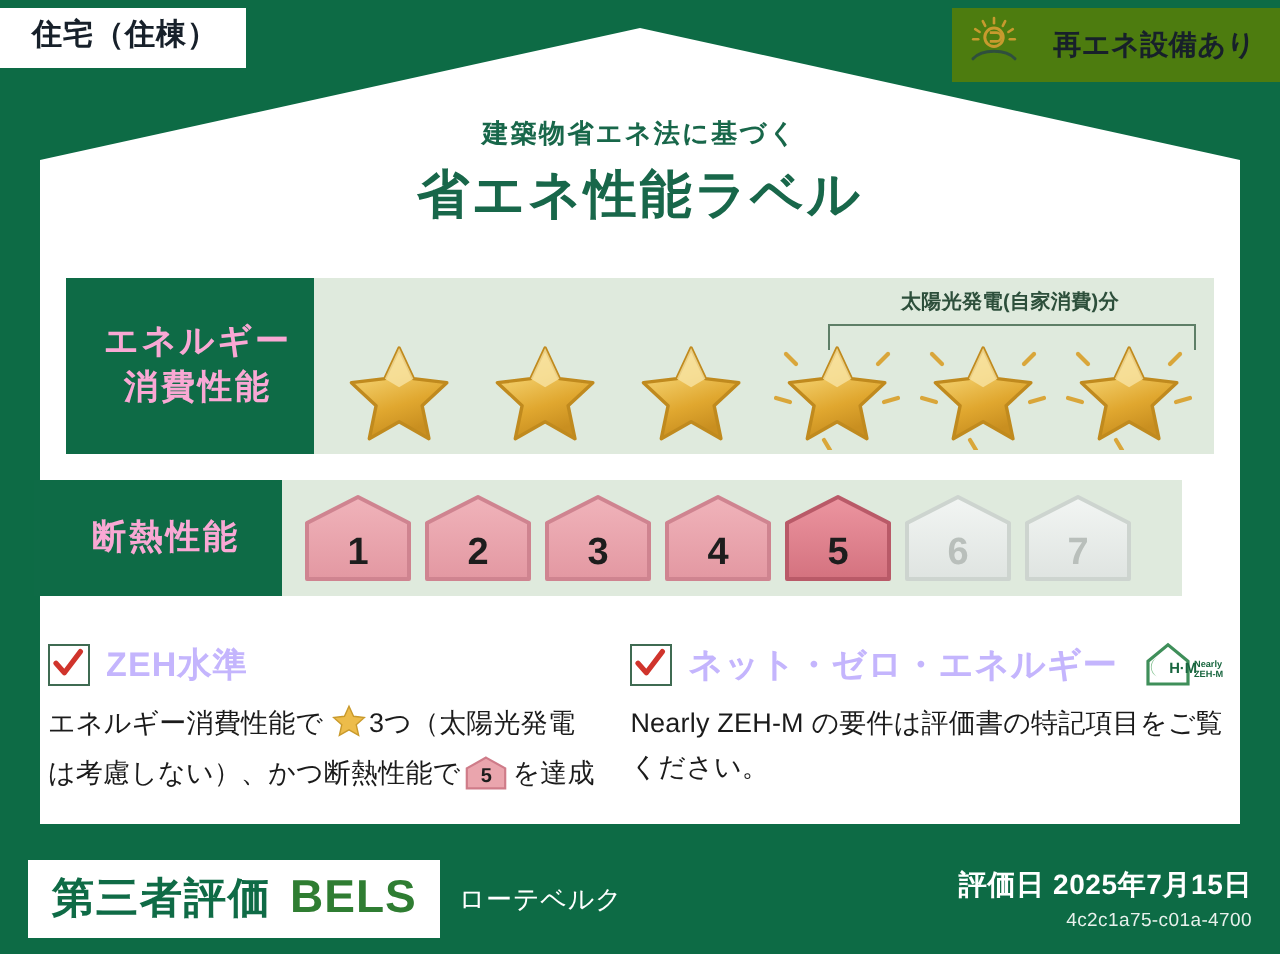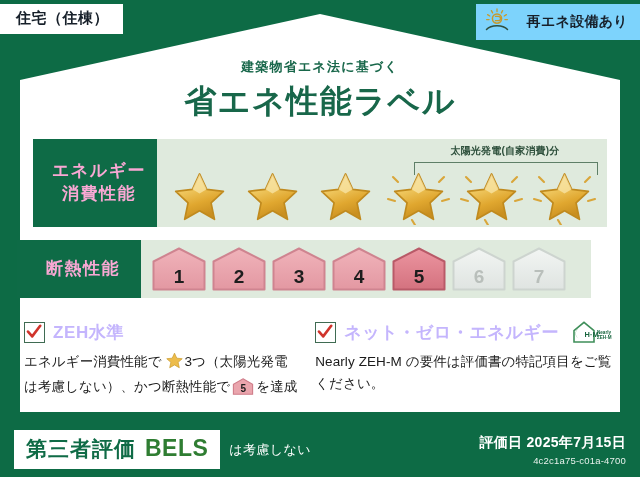"再エネ設備あり" .renew-badge { background: #7dd3fc -> #4d7c0f }
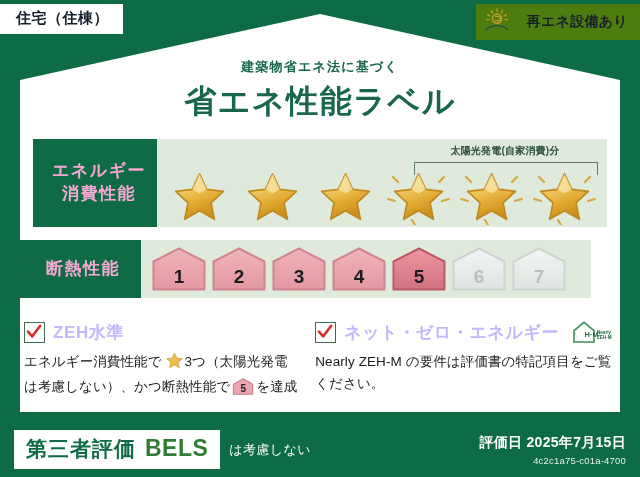"省エネ性能ラベル" .heading-main { font-size: 32px -> 26px }
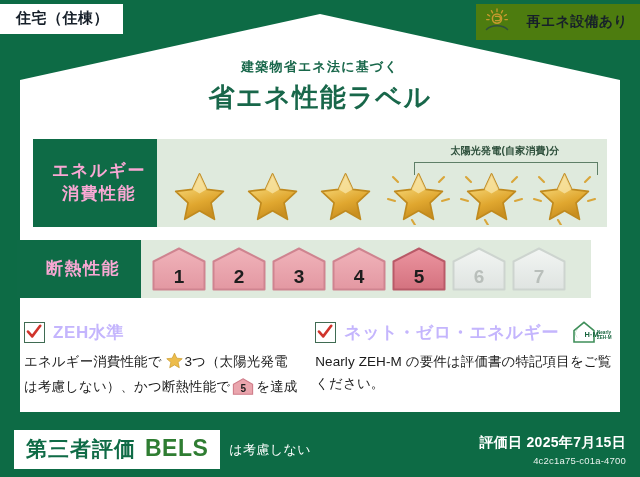"は考慮しない" span.builder { text: は考慮しない -> ローテベルク }
